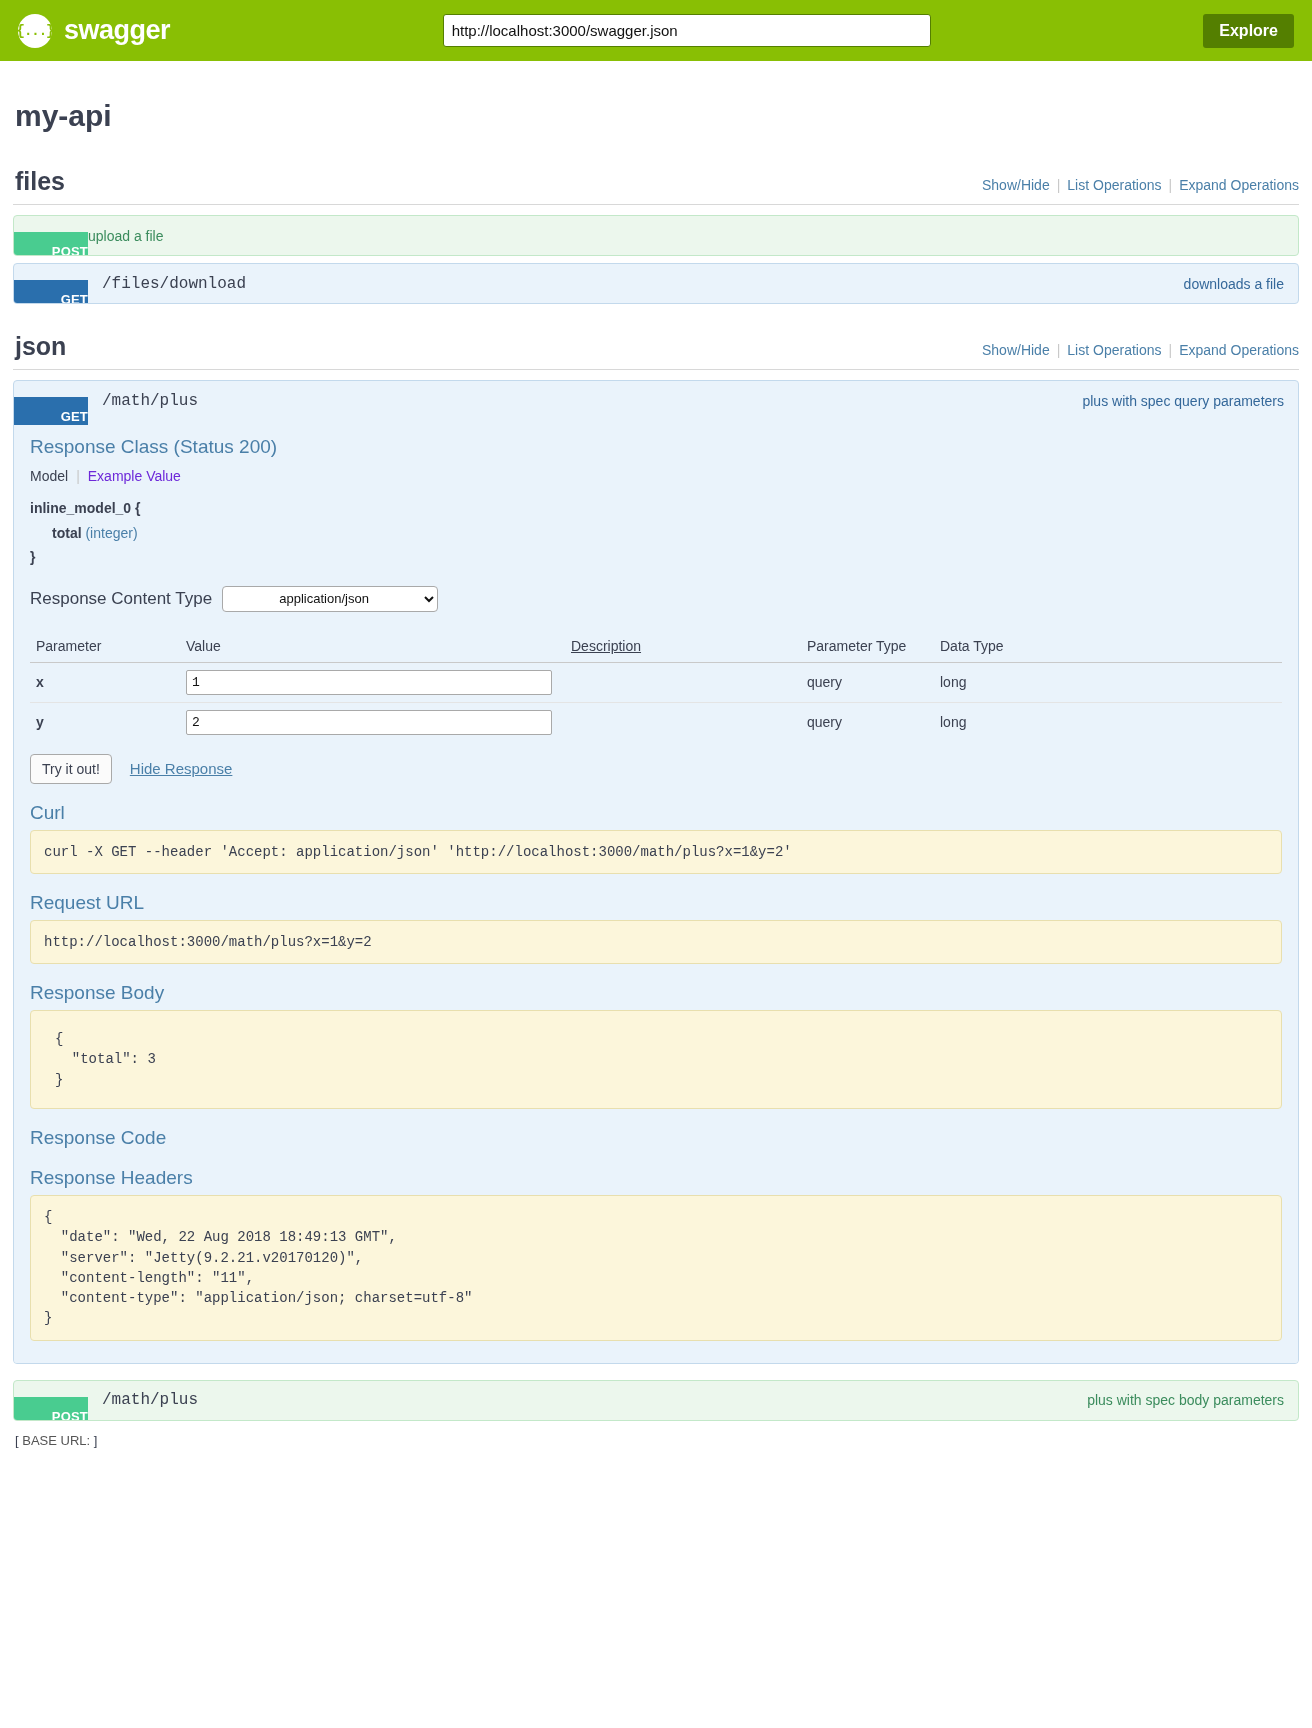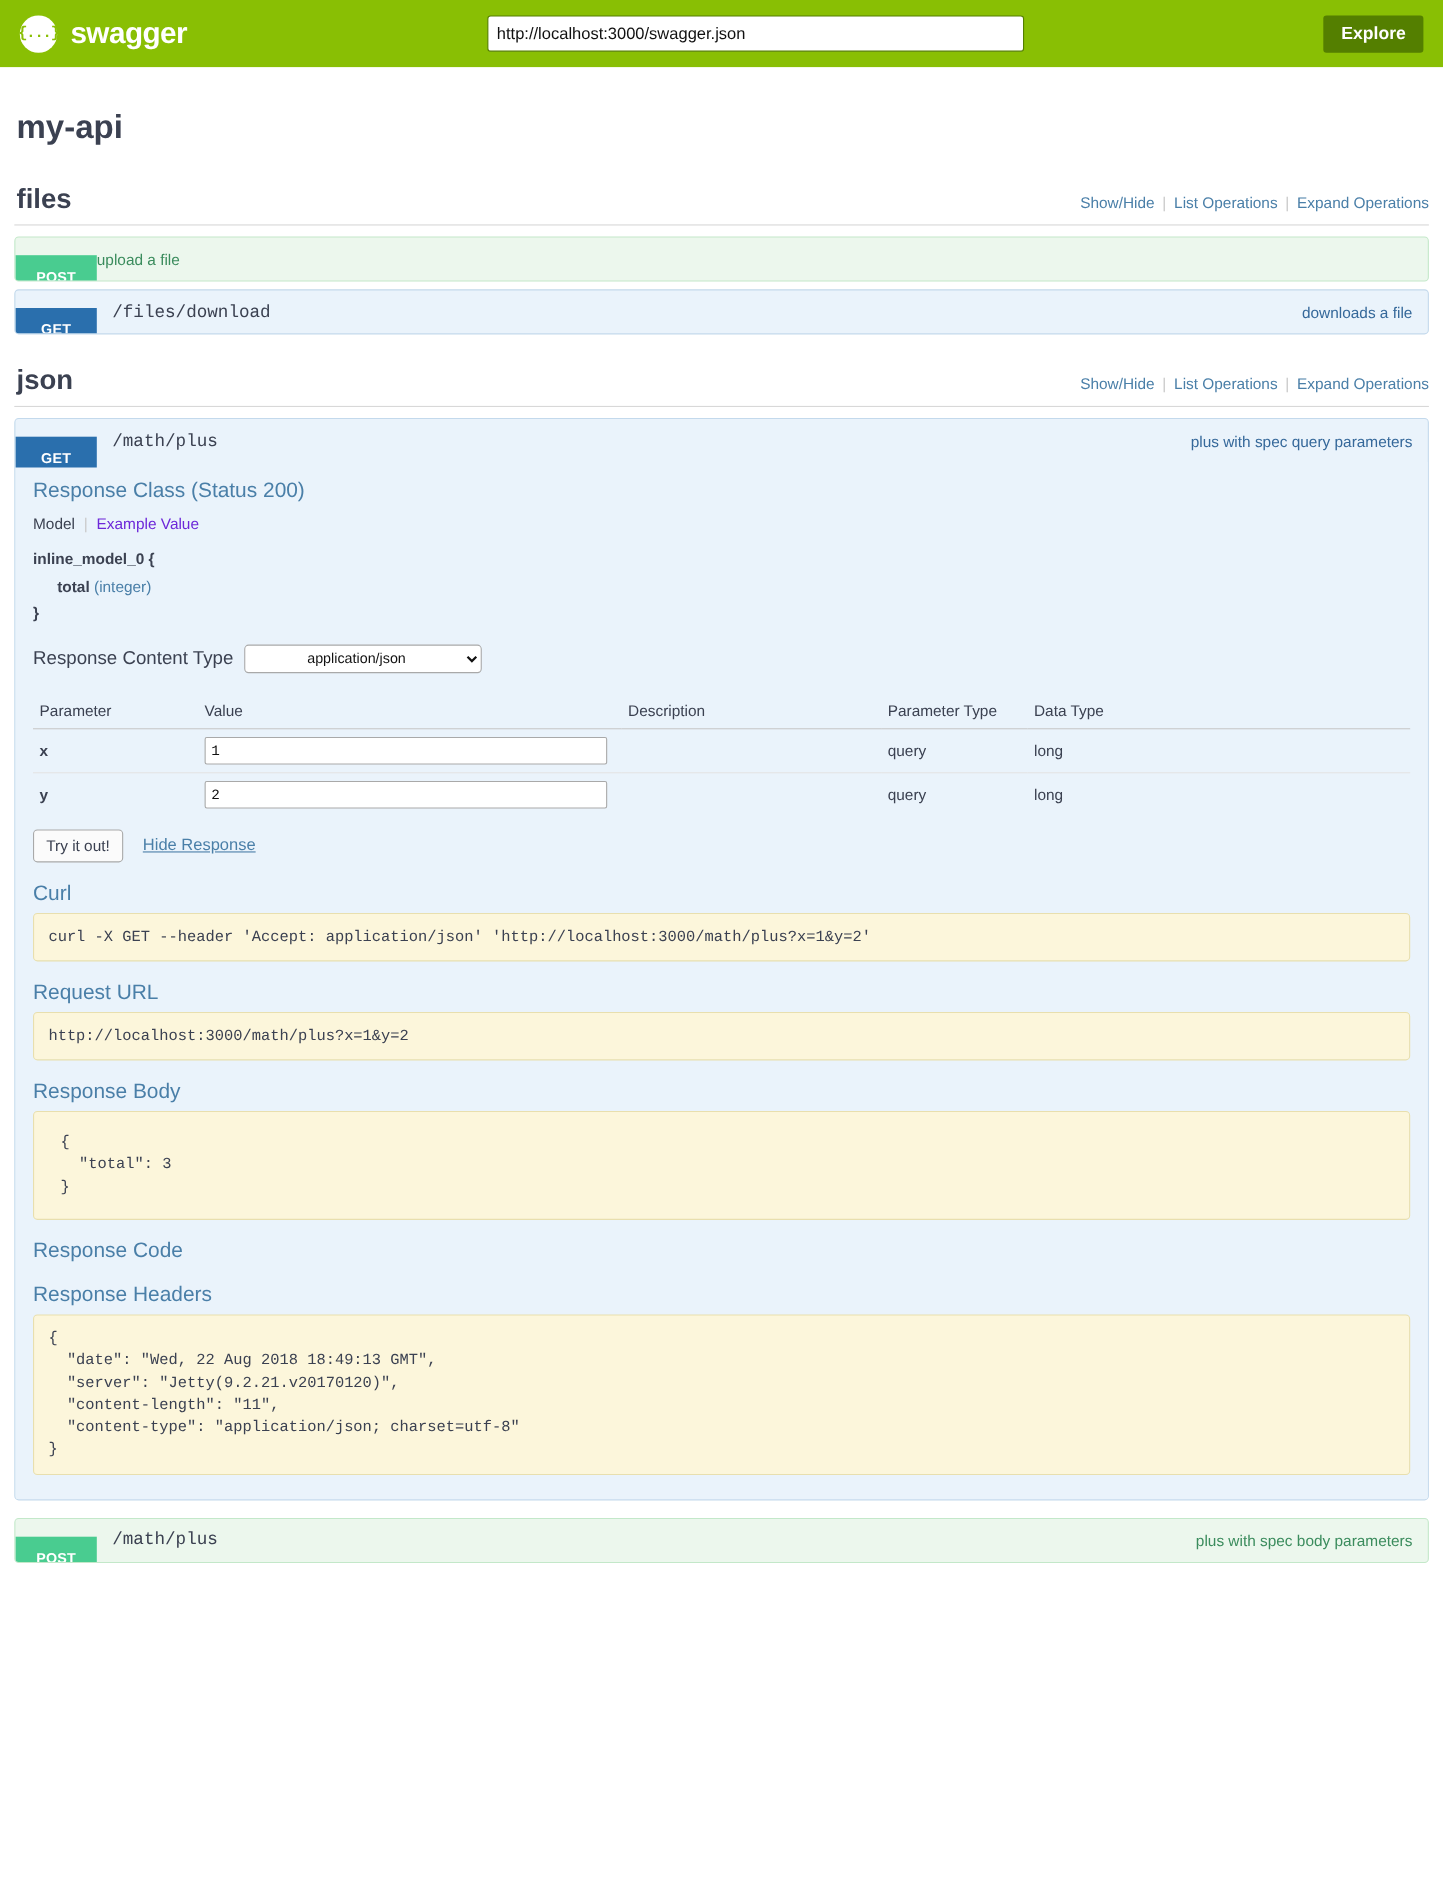"POST" .verb { text-align: center -> right }
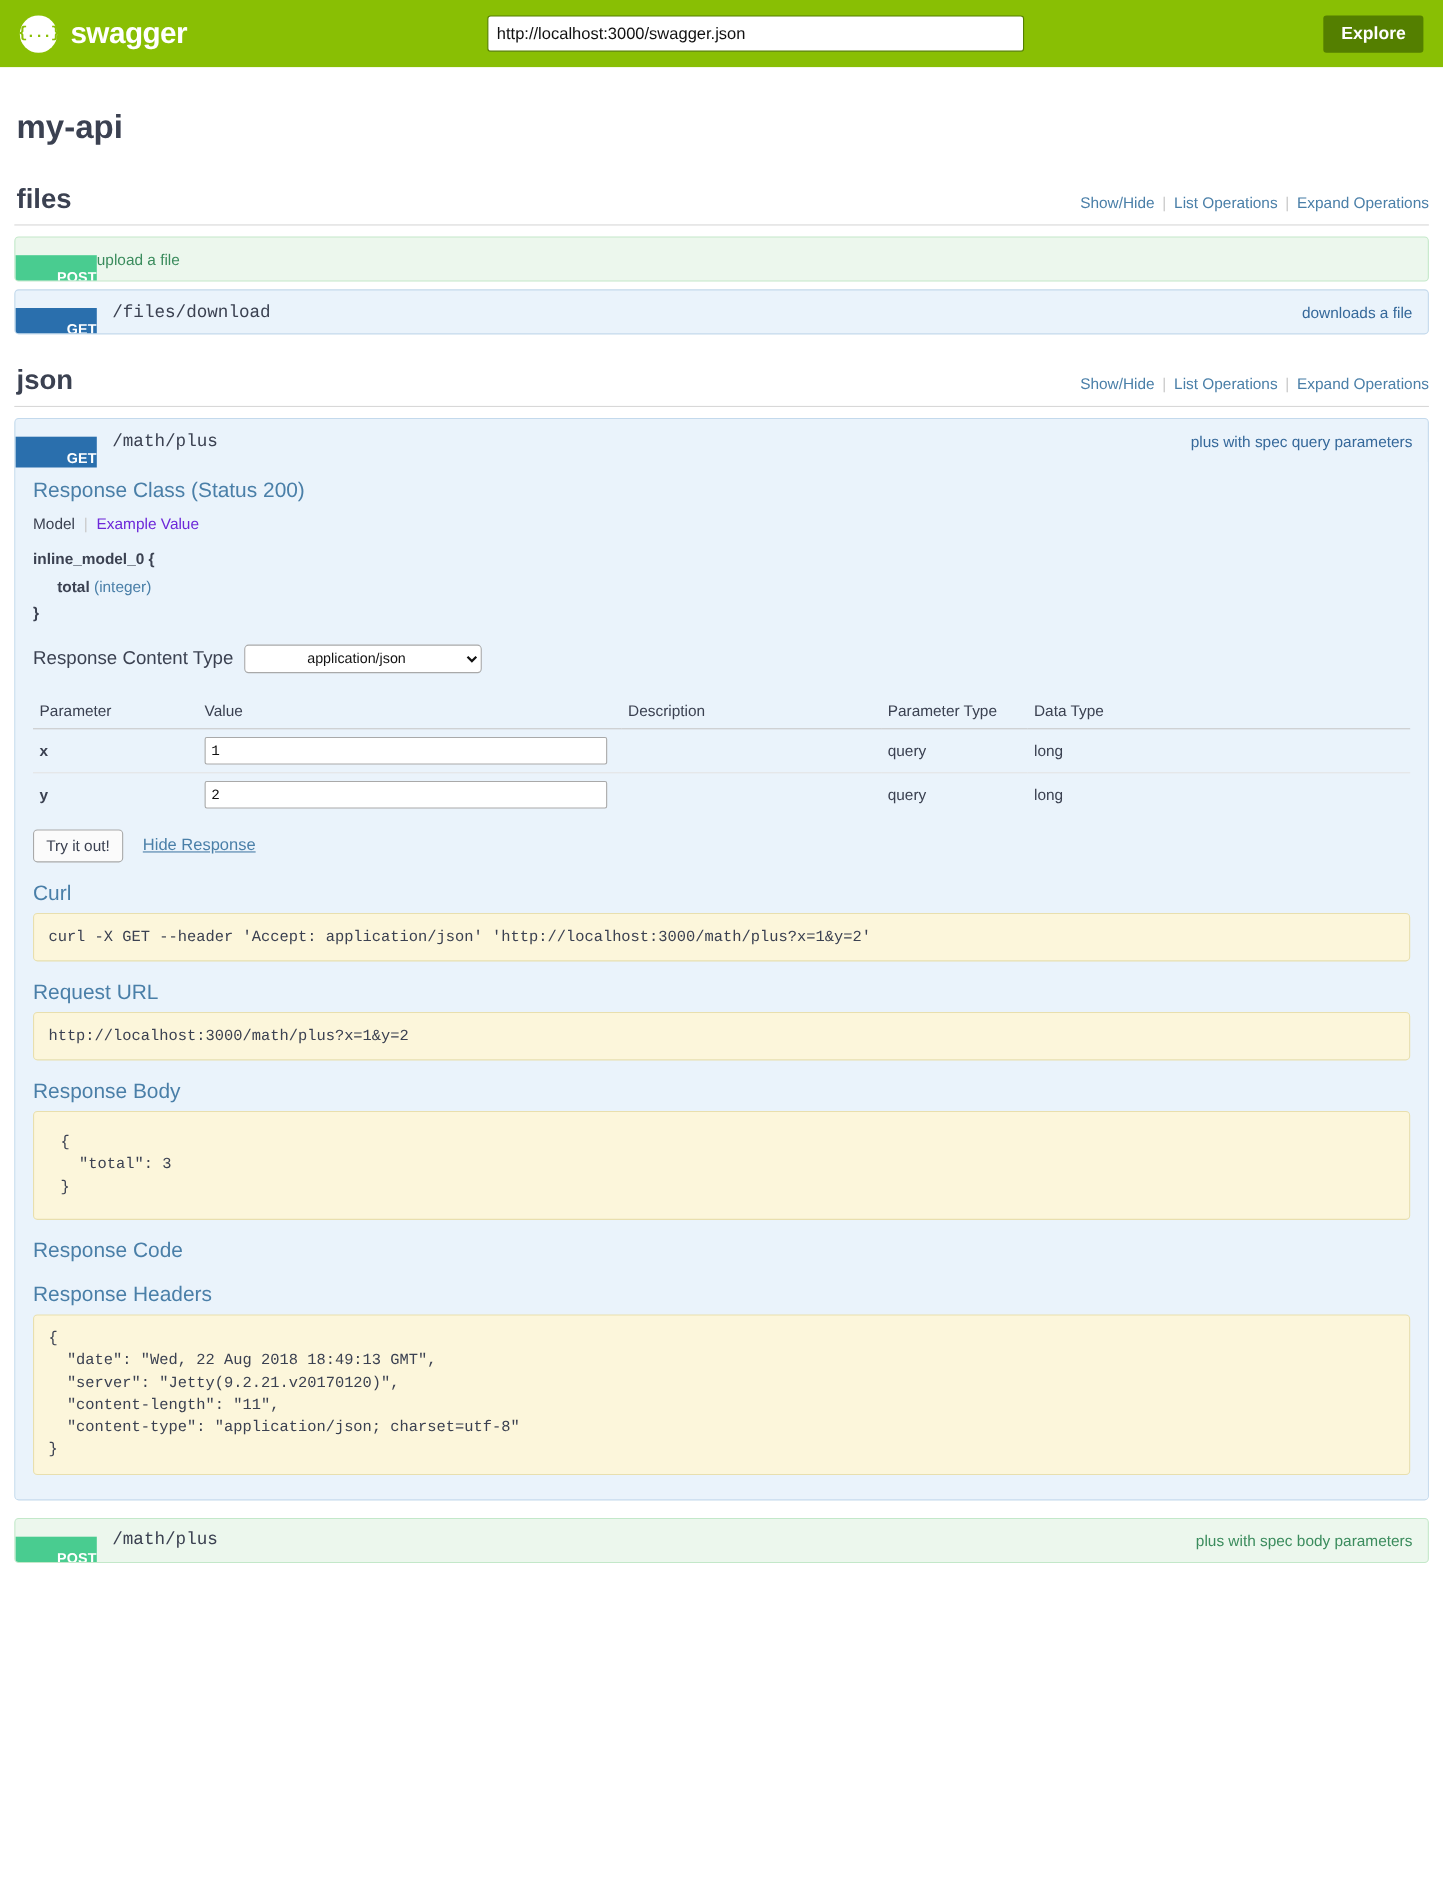"Description" .p-desc { text-decoration: none -> underline }
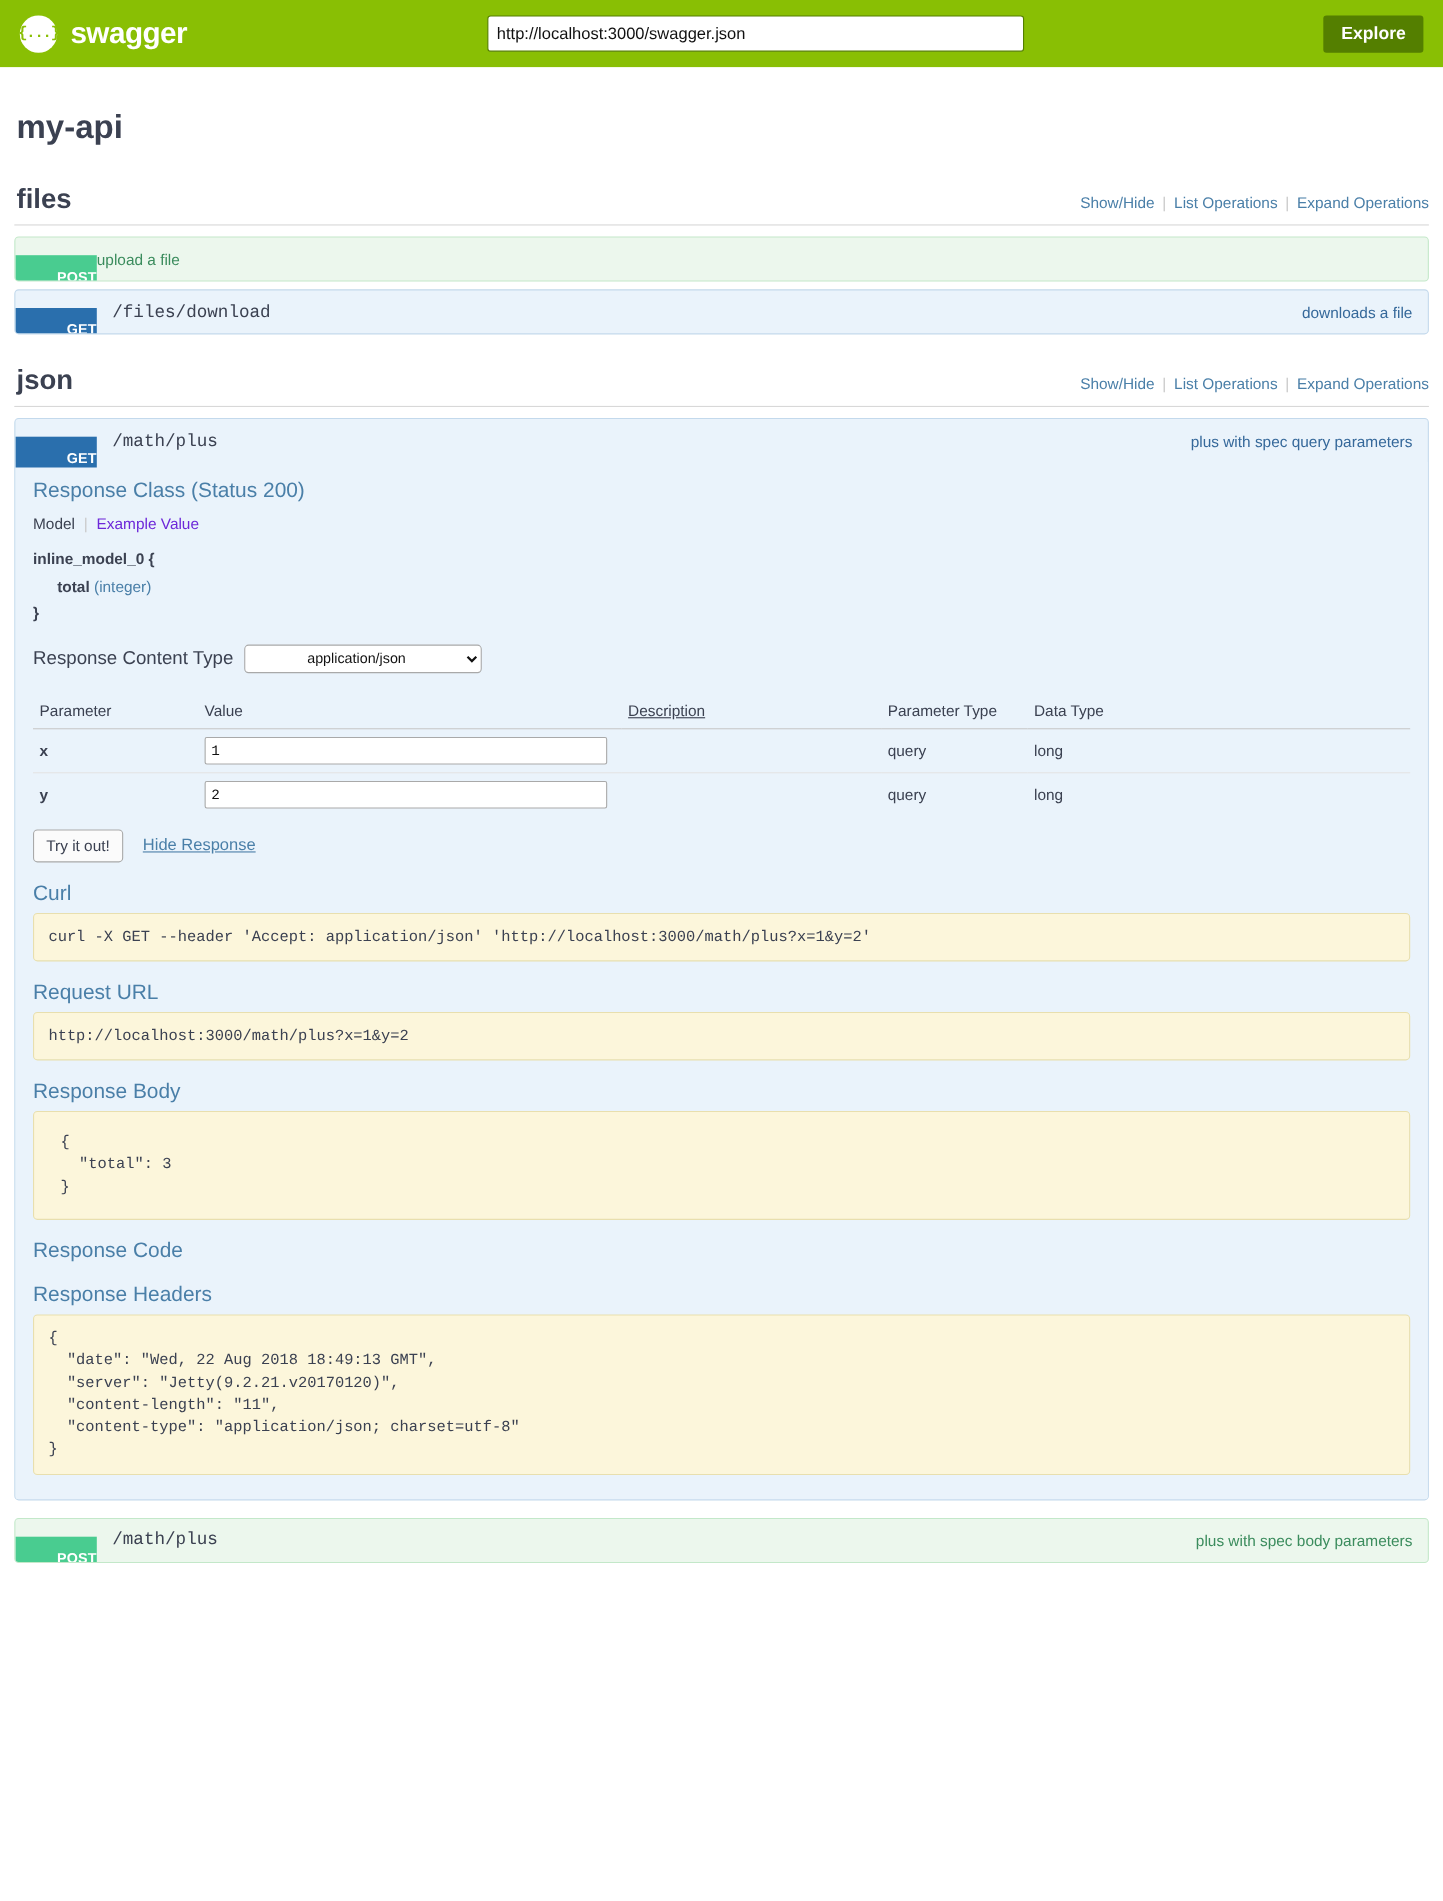"[ BASE URL: ]" div.footer { html: none -> <div> <span>[</span> <span>BASE URL:</span> <span>]</span> </div> }
